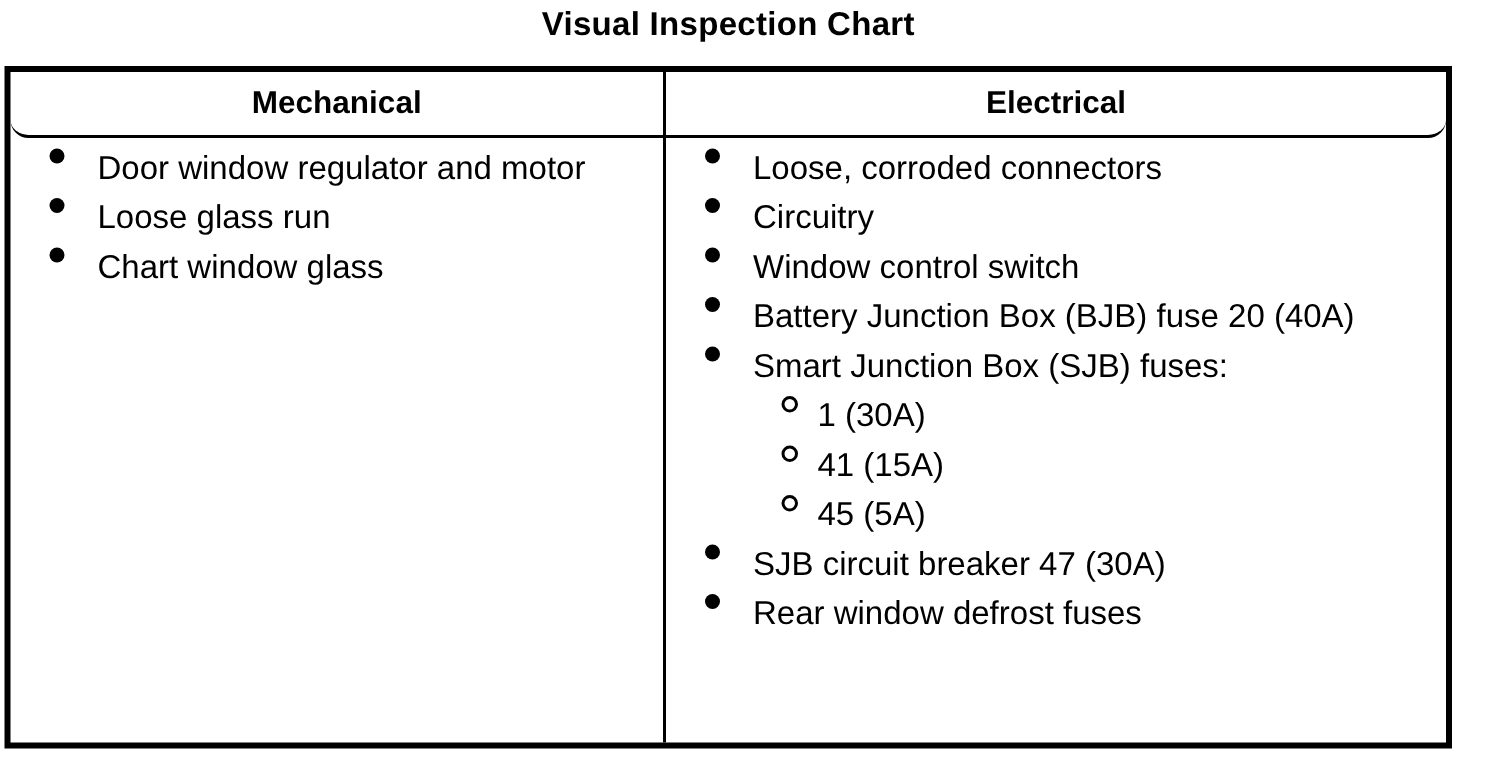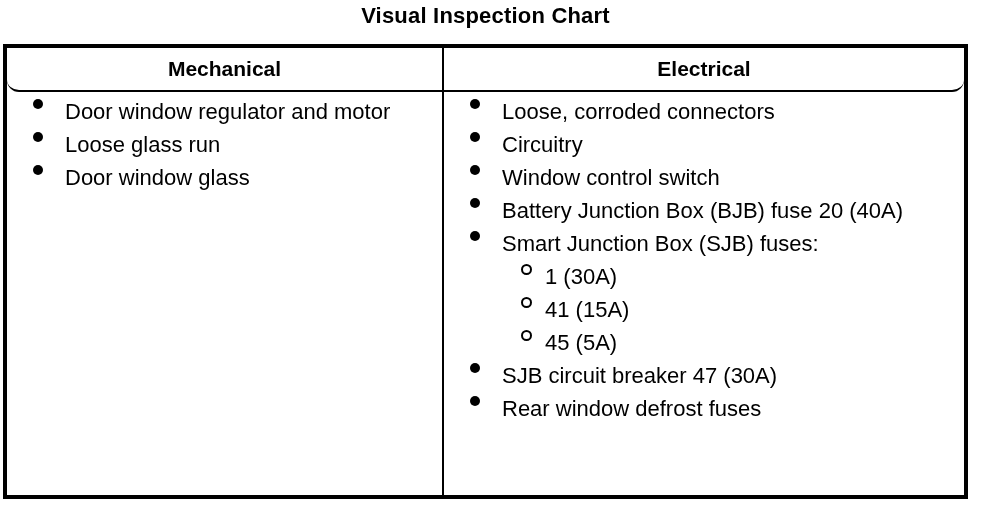"Door window glass" span.item-text { text: Door -> Chart }
